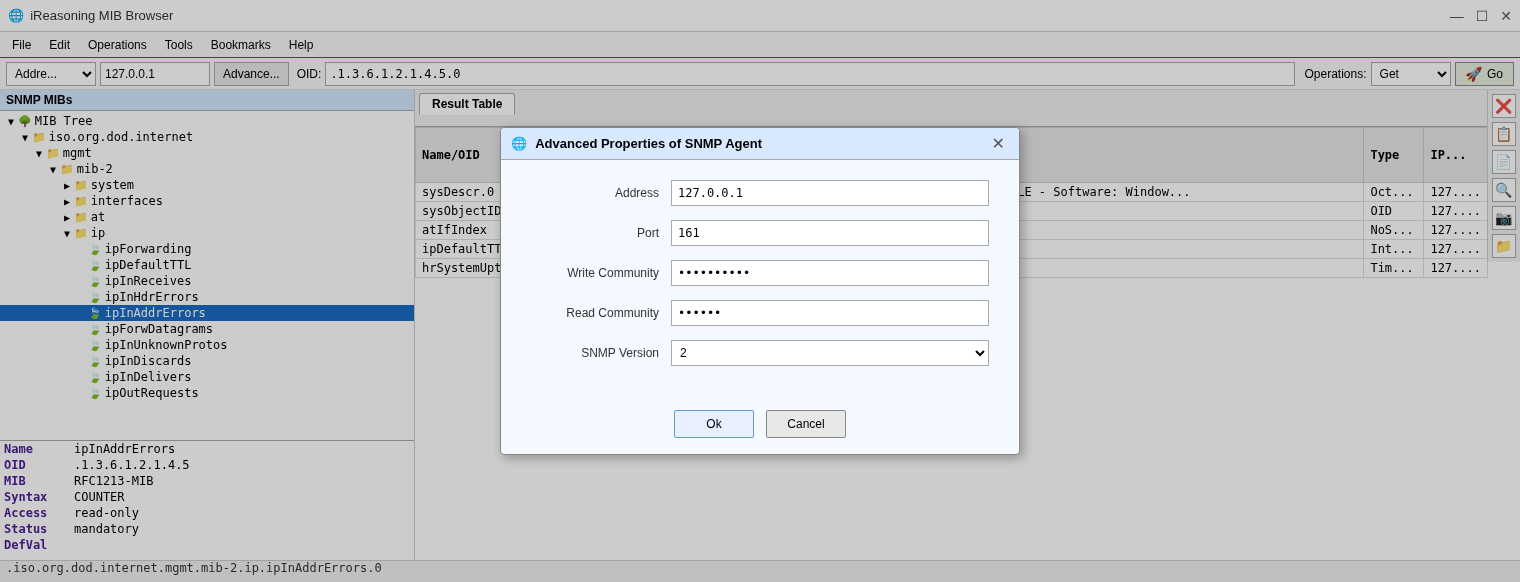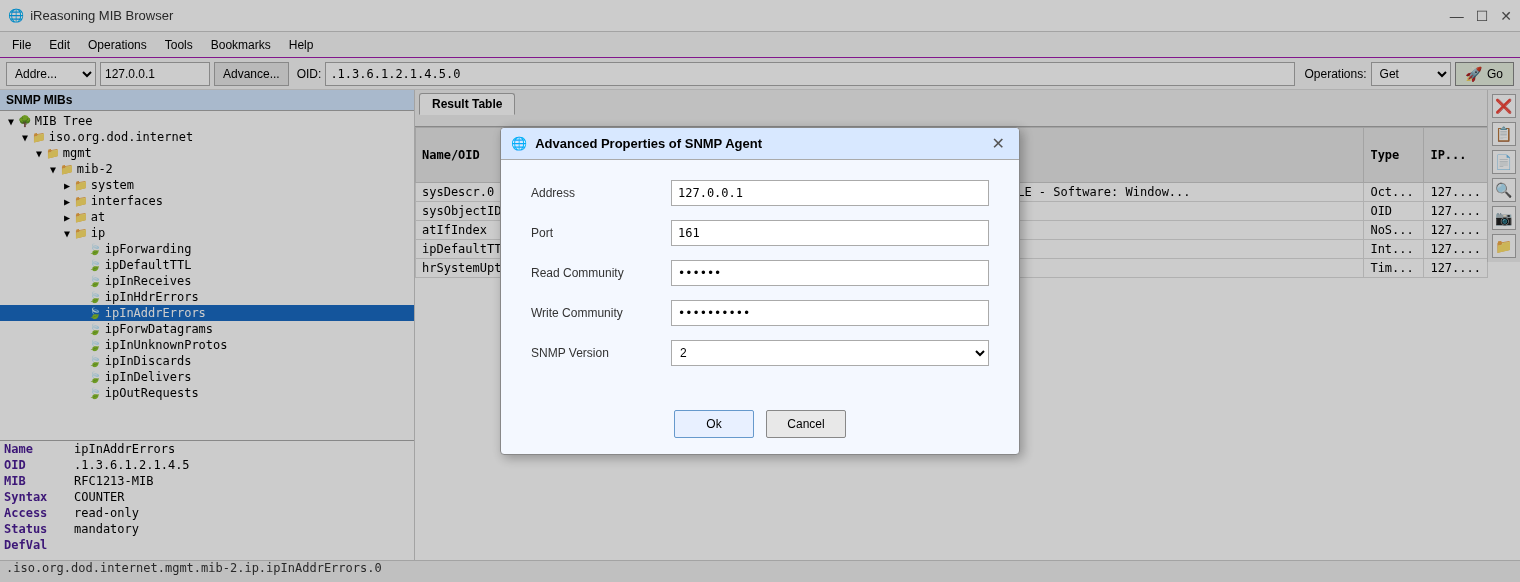"Address" .modal-label { text-align: left -> right }
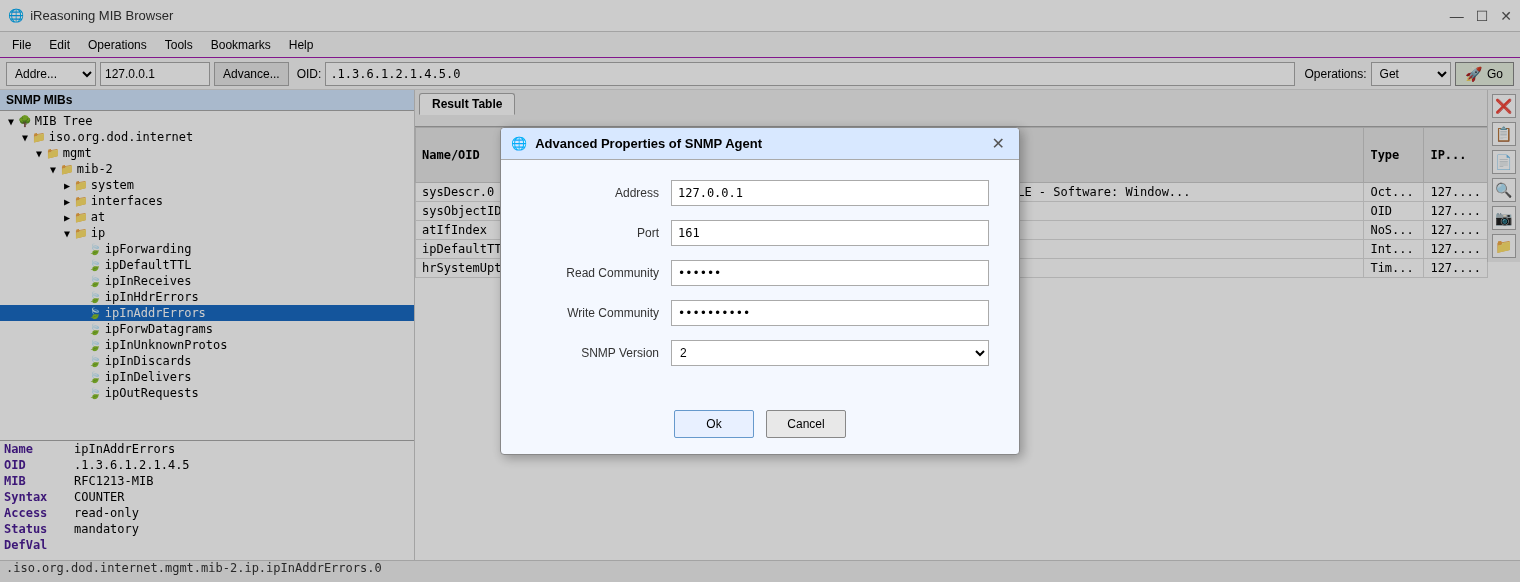"Read Community" div.modal-field { order: before "Write Community" -> after "Write Community" }
